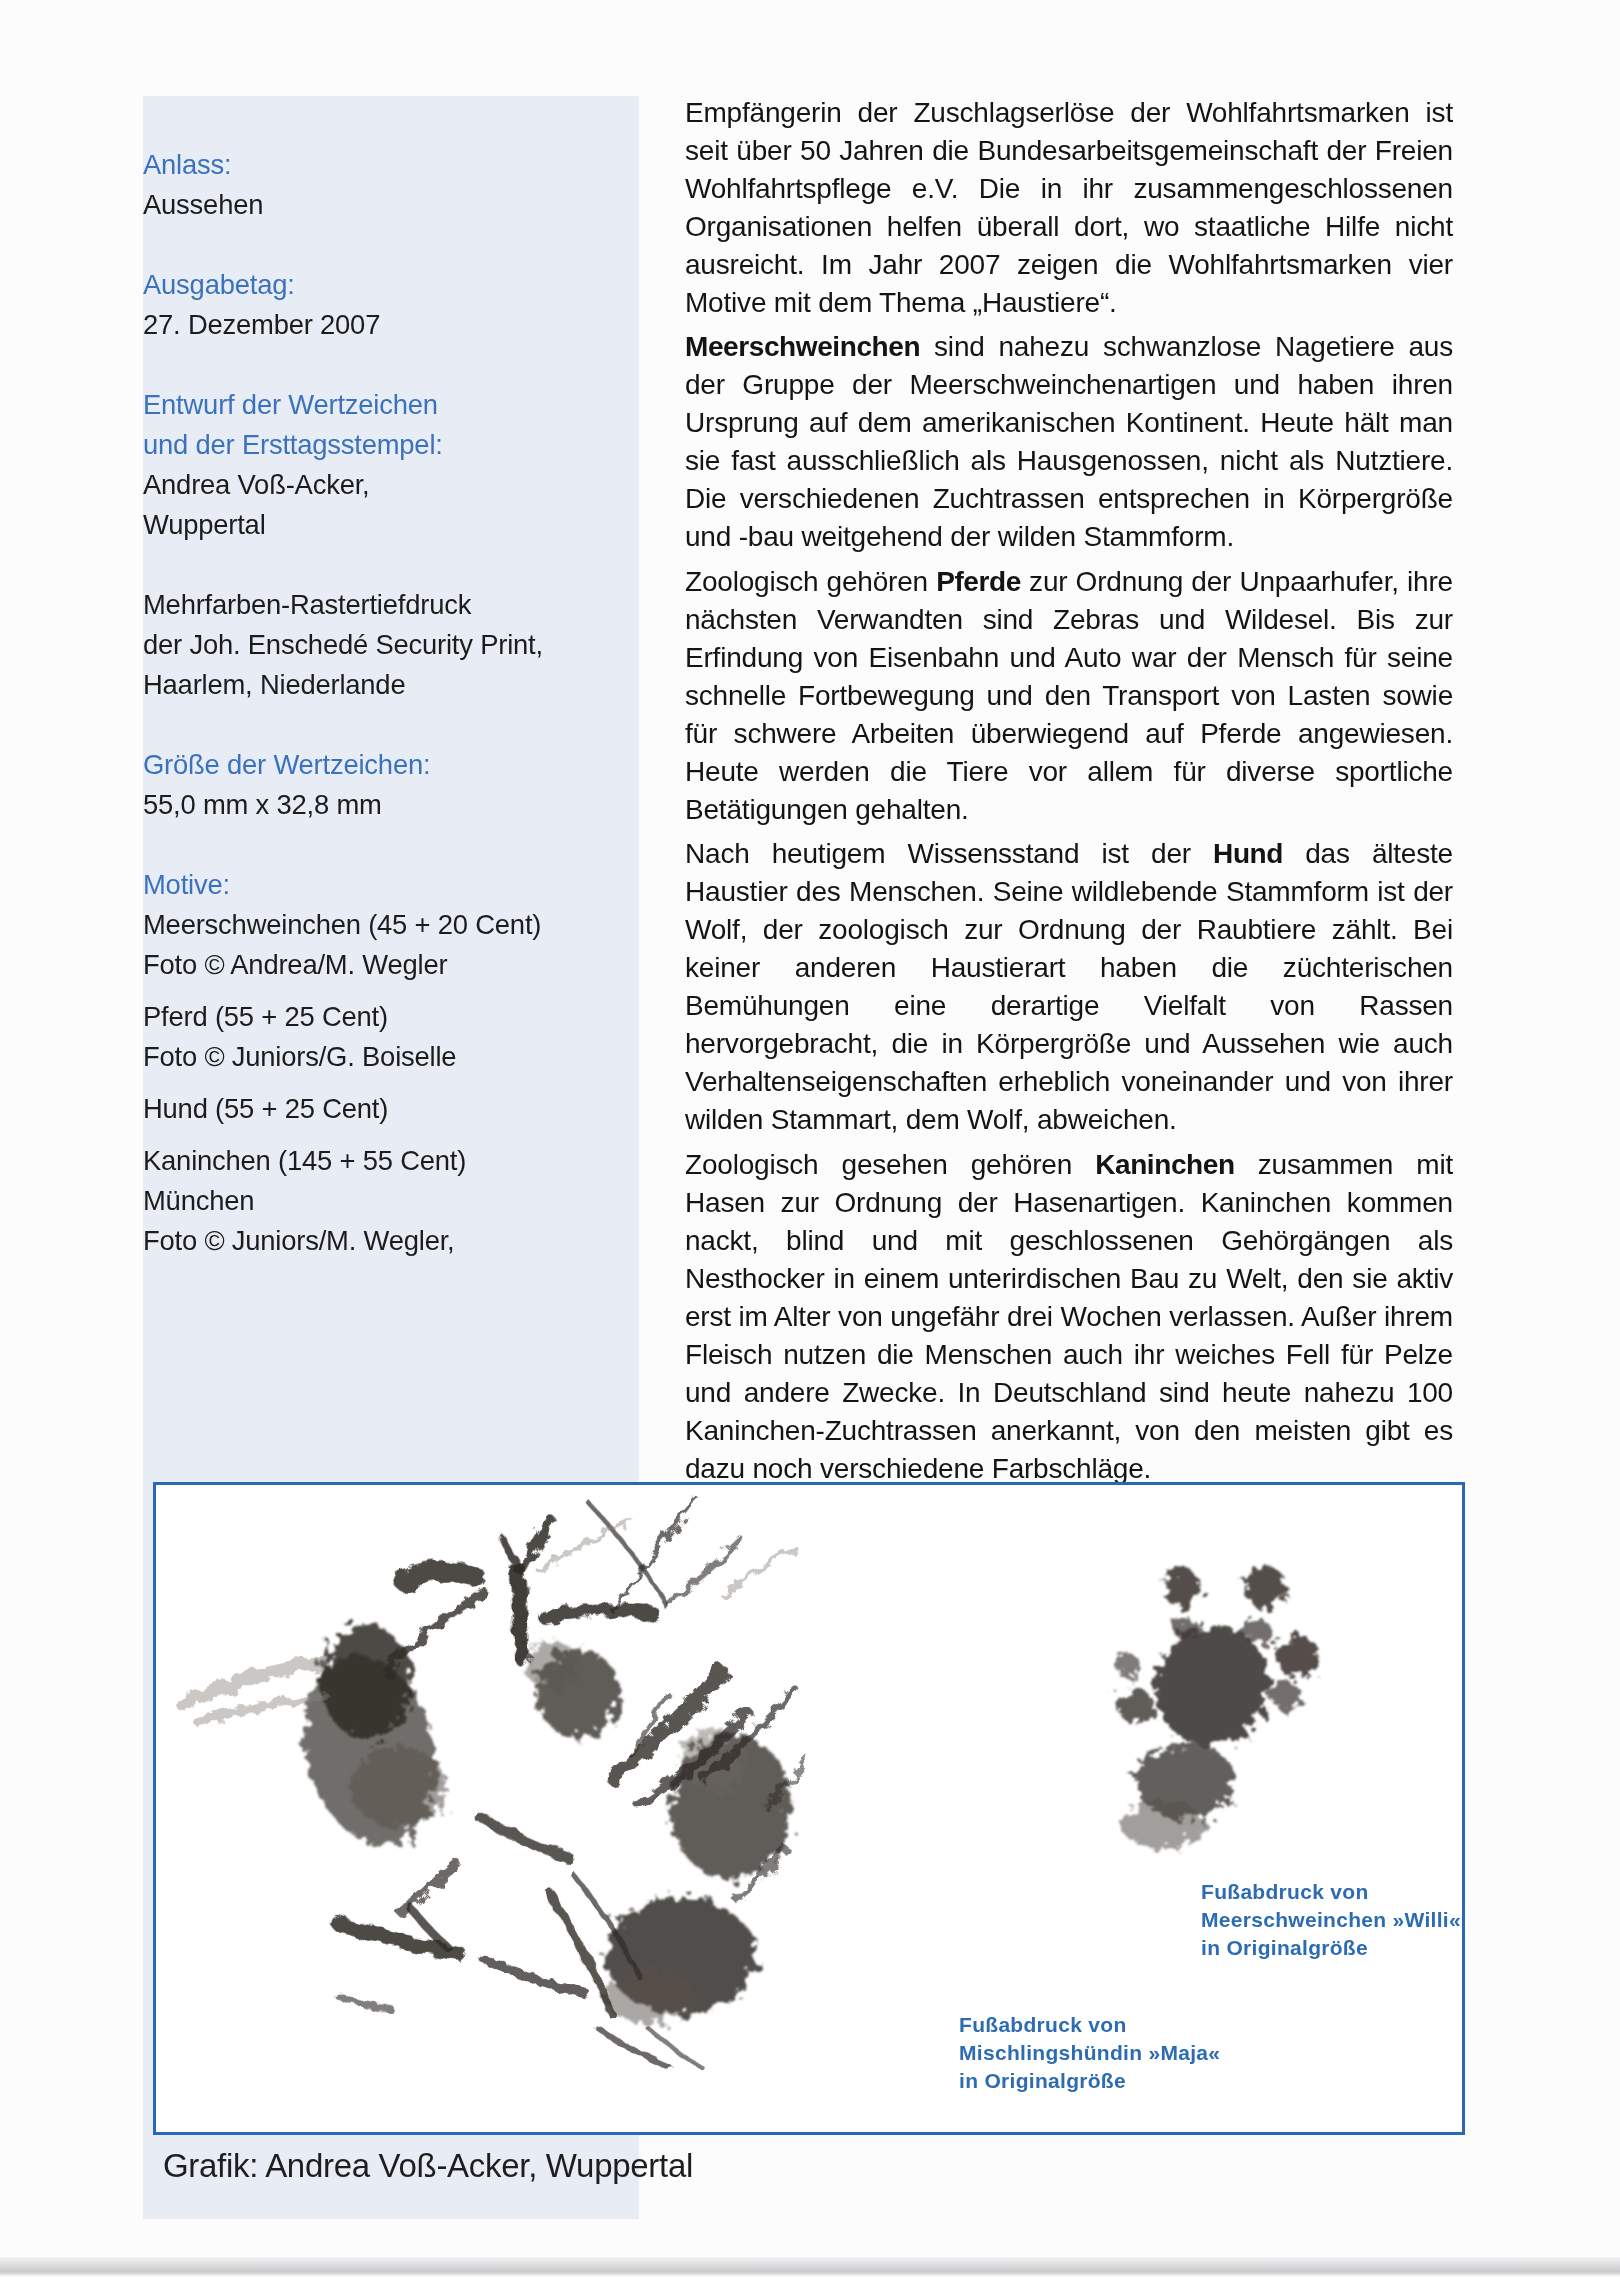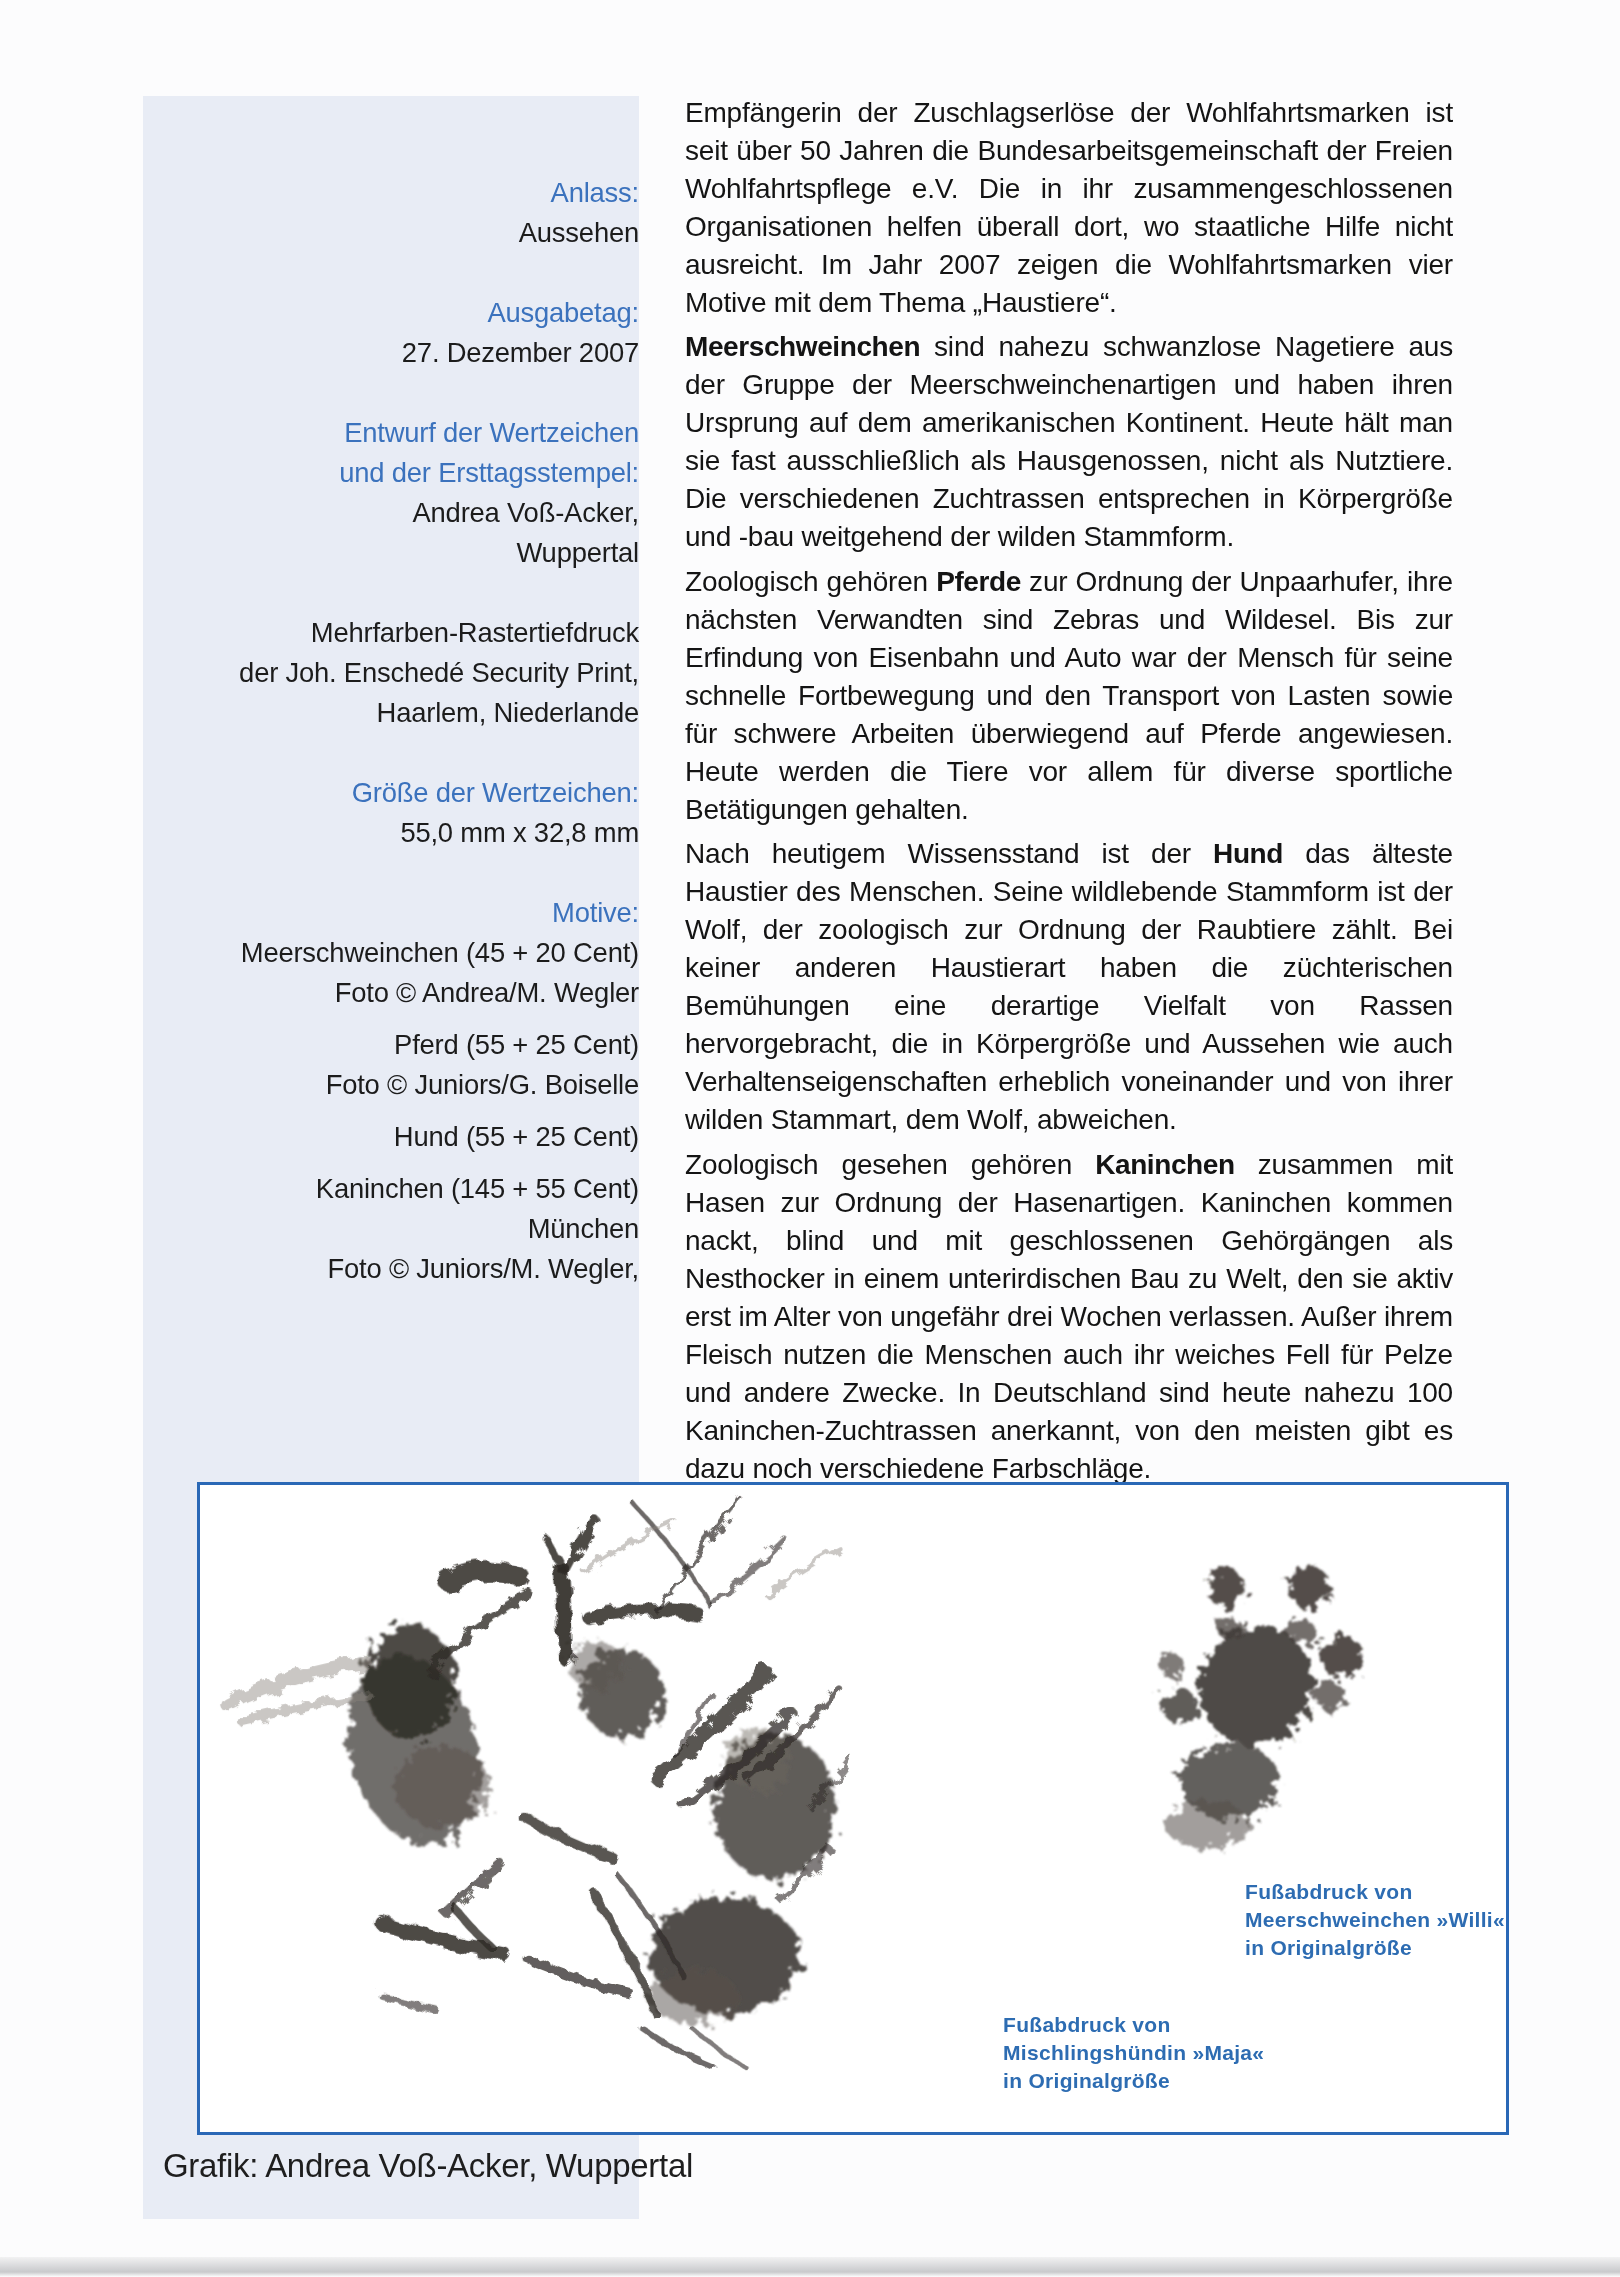"Anlass:" .sidebar-content { padding-top: 77px -> 49px; text-align: right -> left }
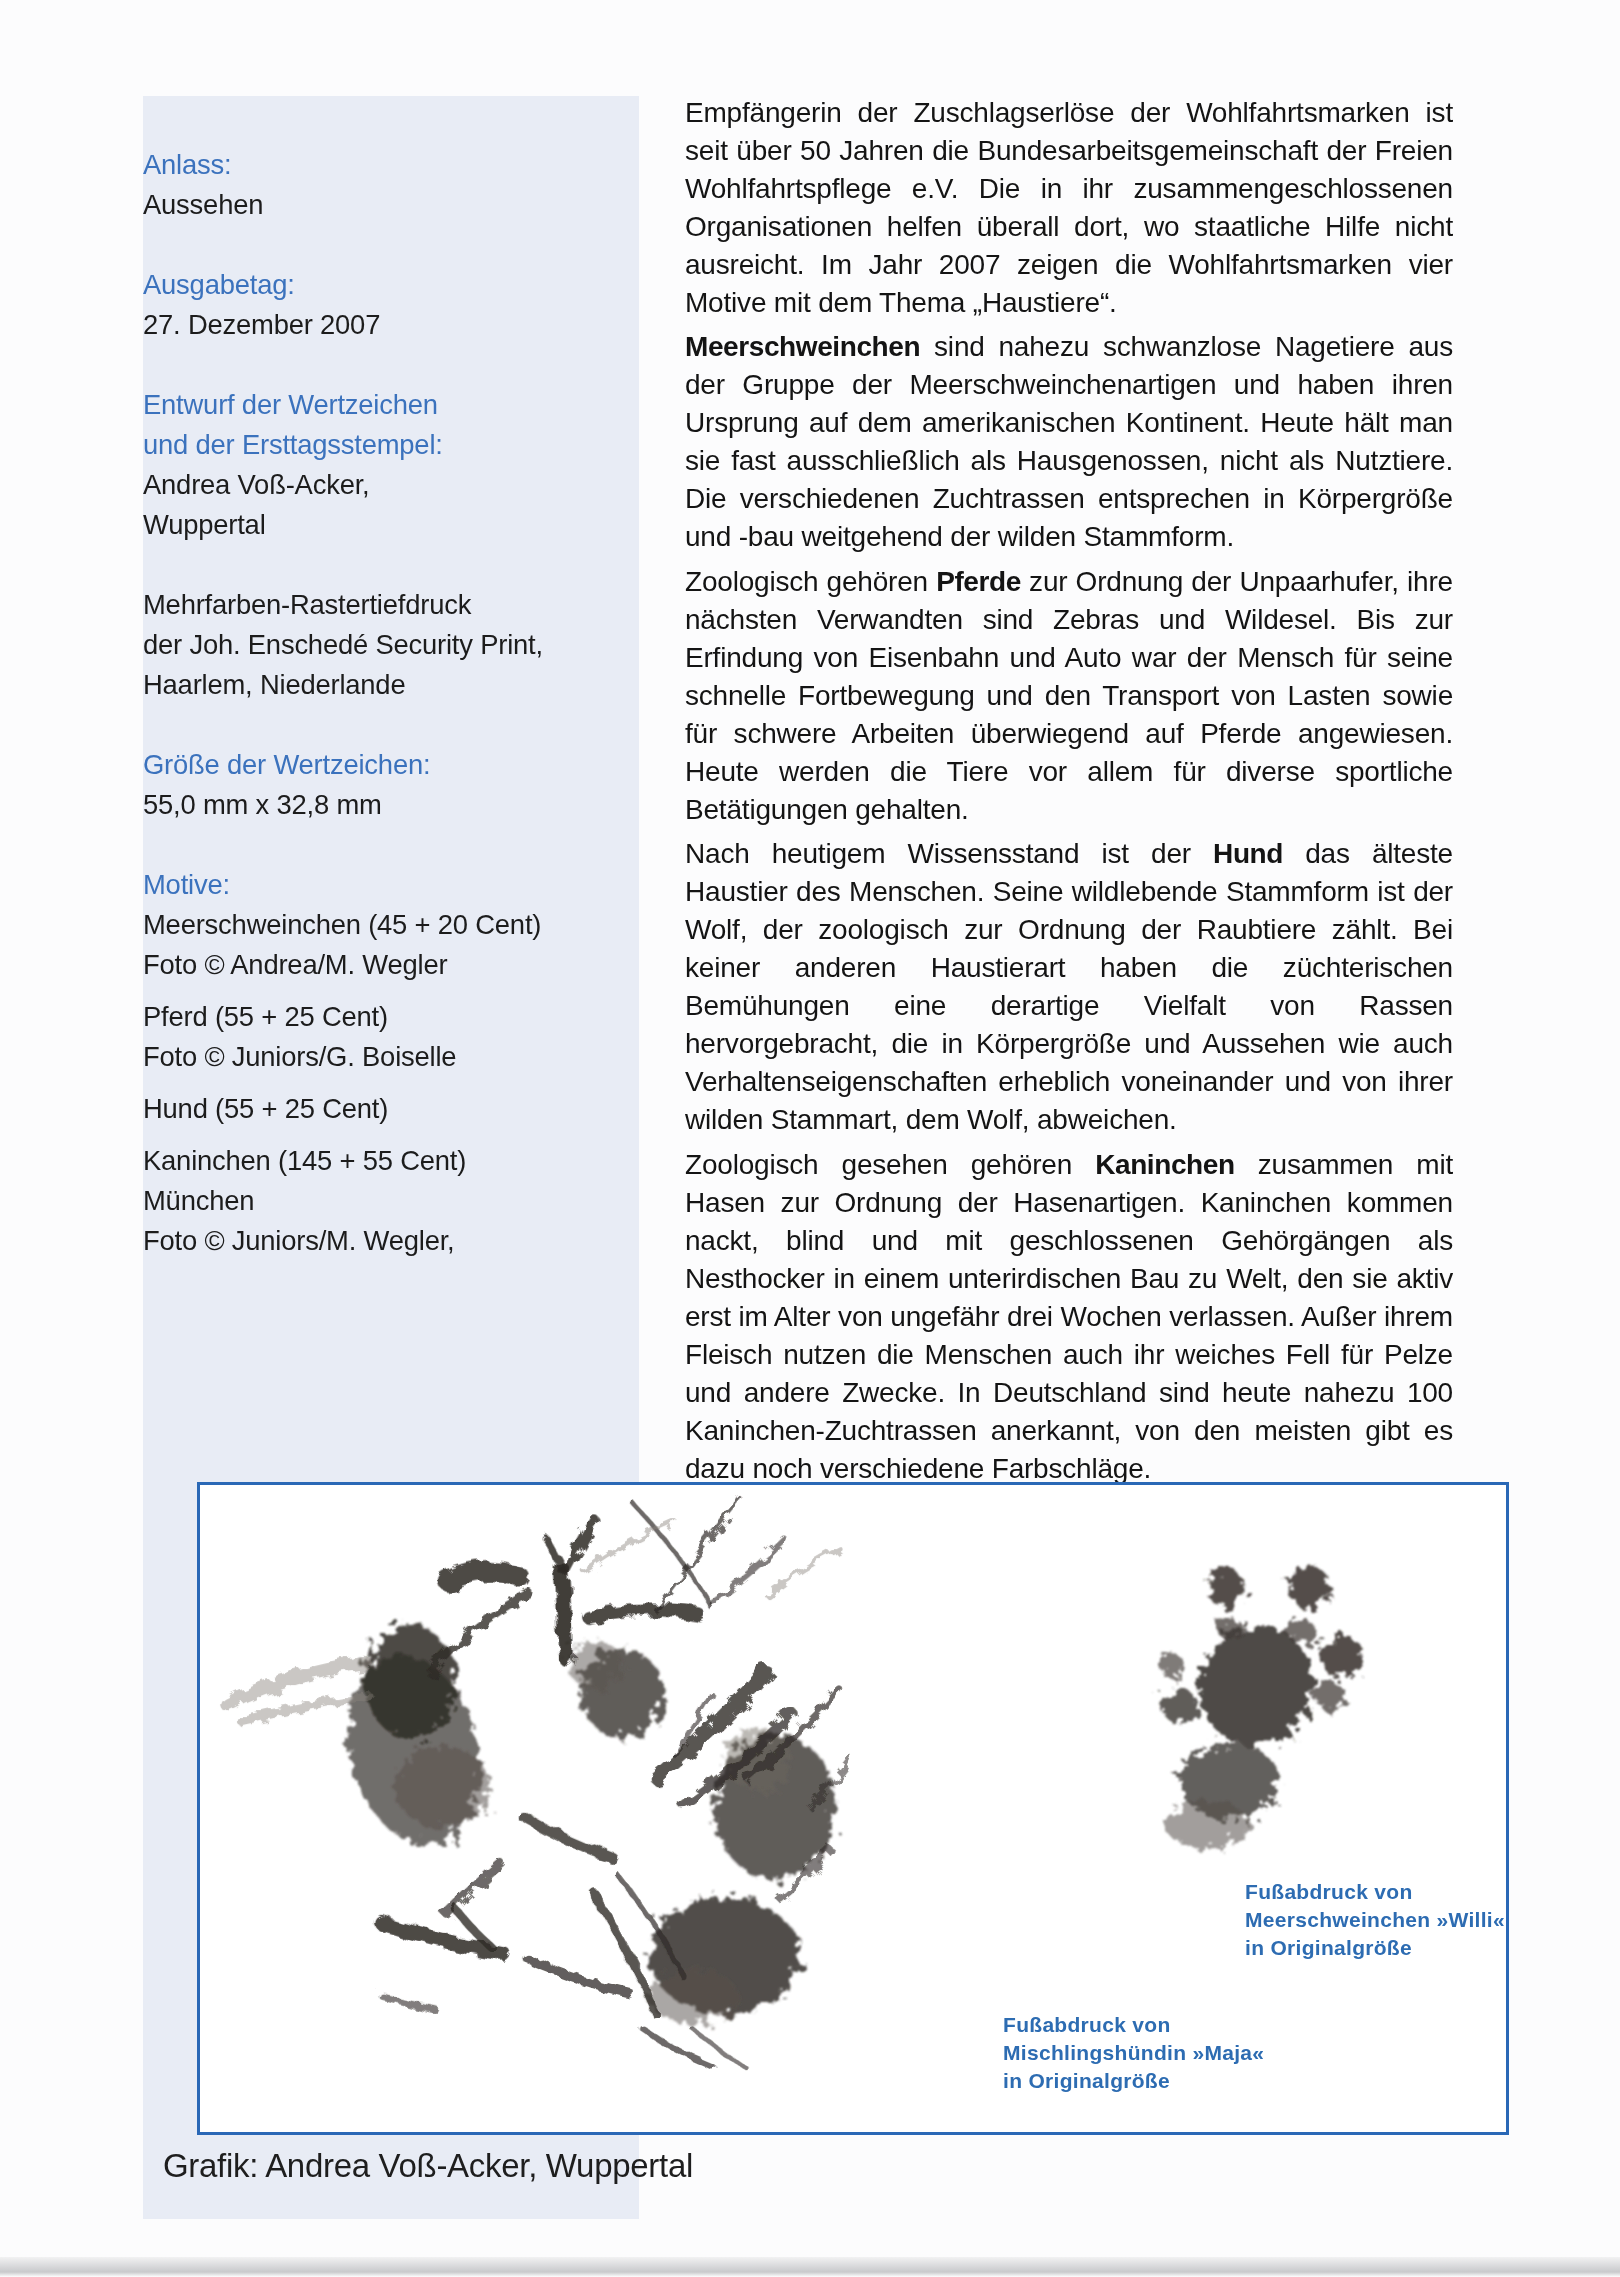"Fußabdruck von" .frame { margin-left: 44px -> none }
